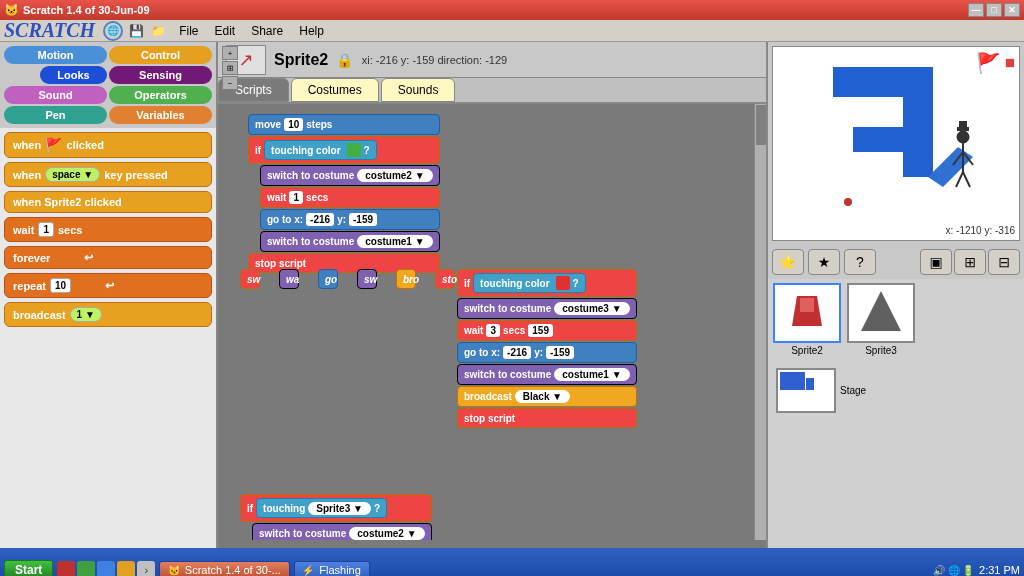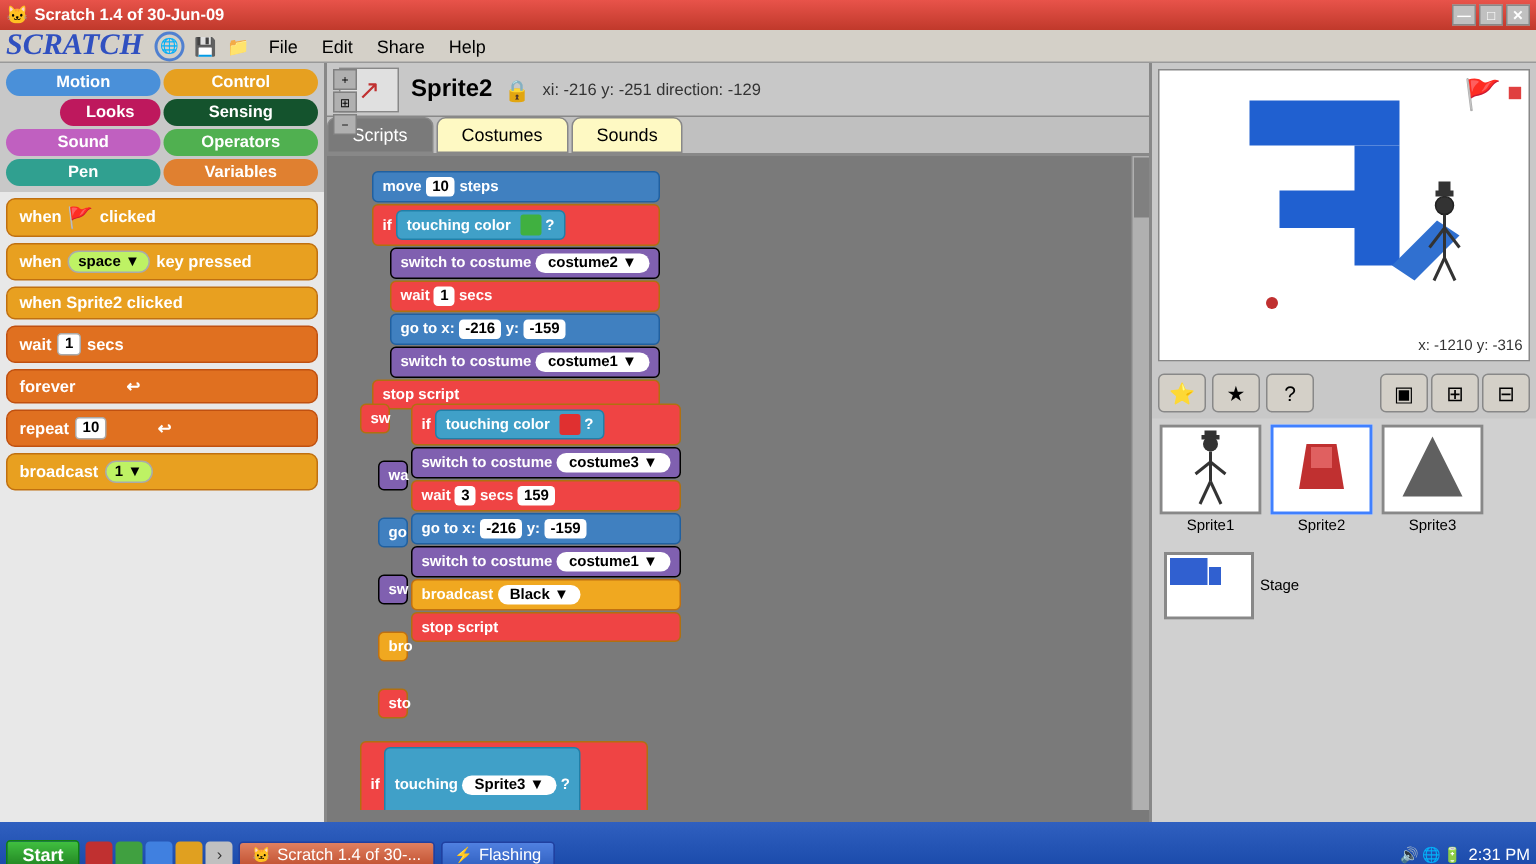"xi: -216 y: -251 direction:" span.sprite-coords { text: -251 -> -159 }
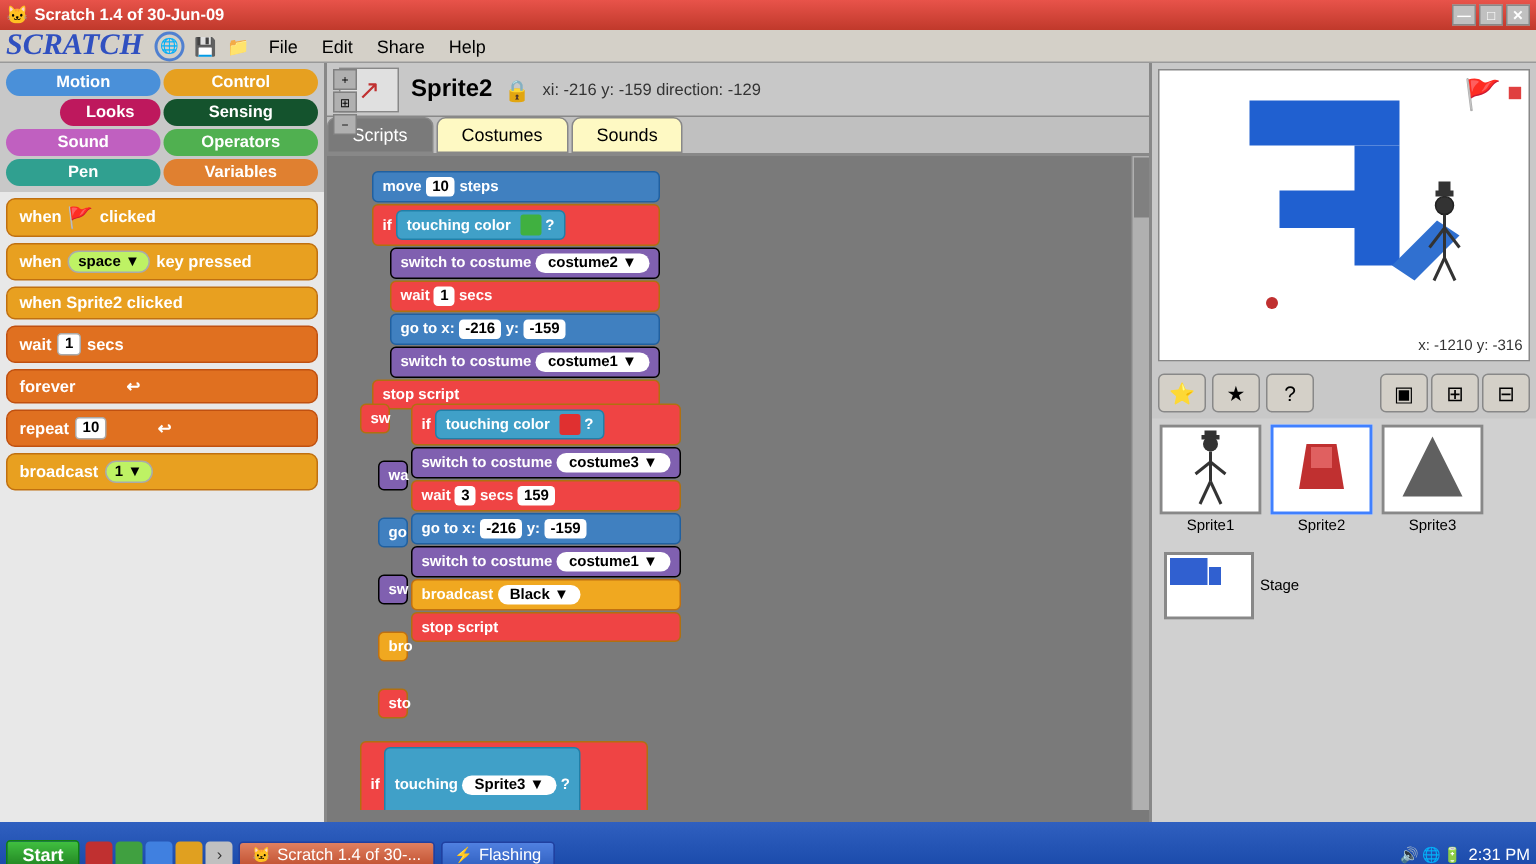"Looks" .cat-looks { background: #be185d -> #1d4ed8 }
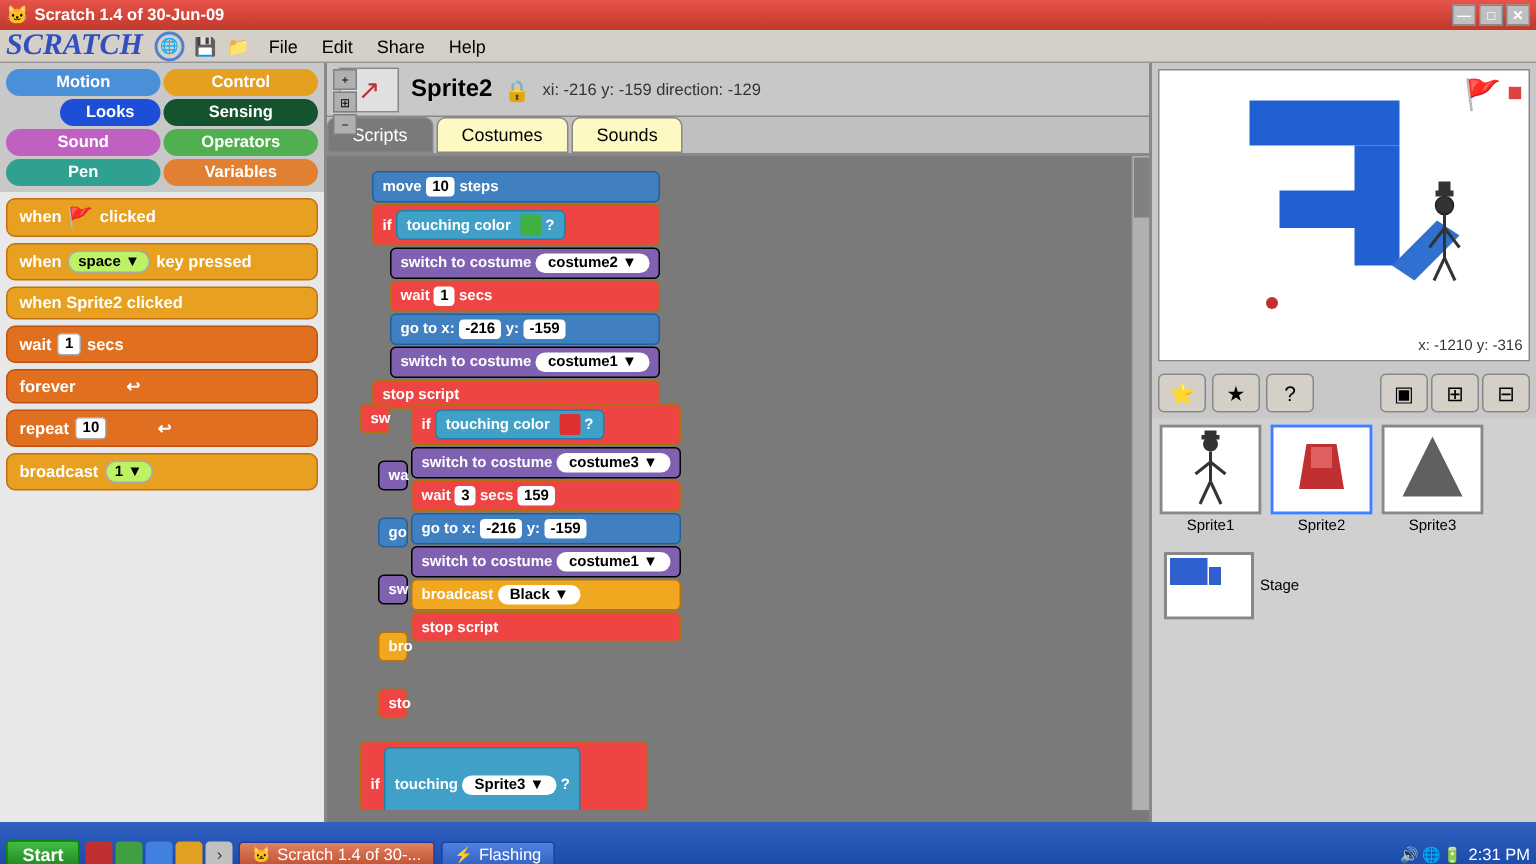"Sensing" .cat-sensing { background: #14532d -> #701a75 }
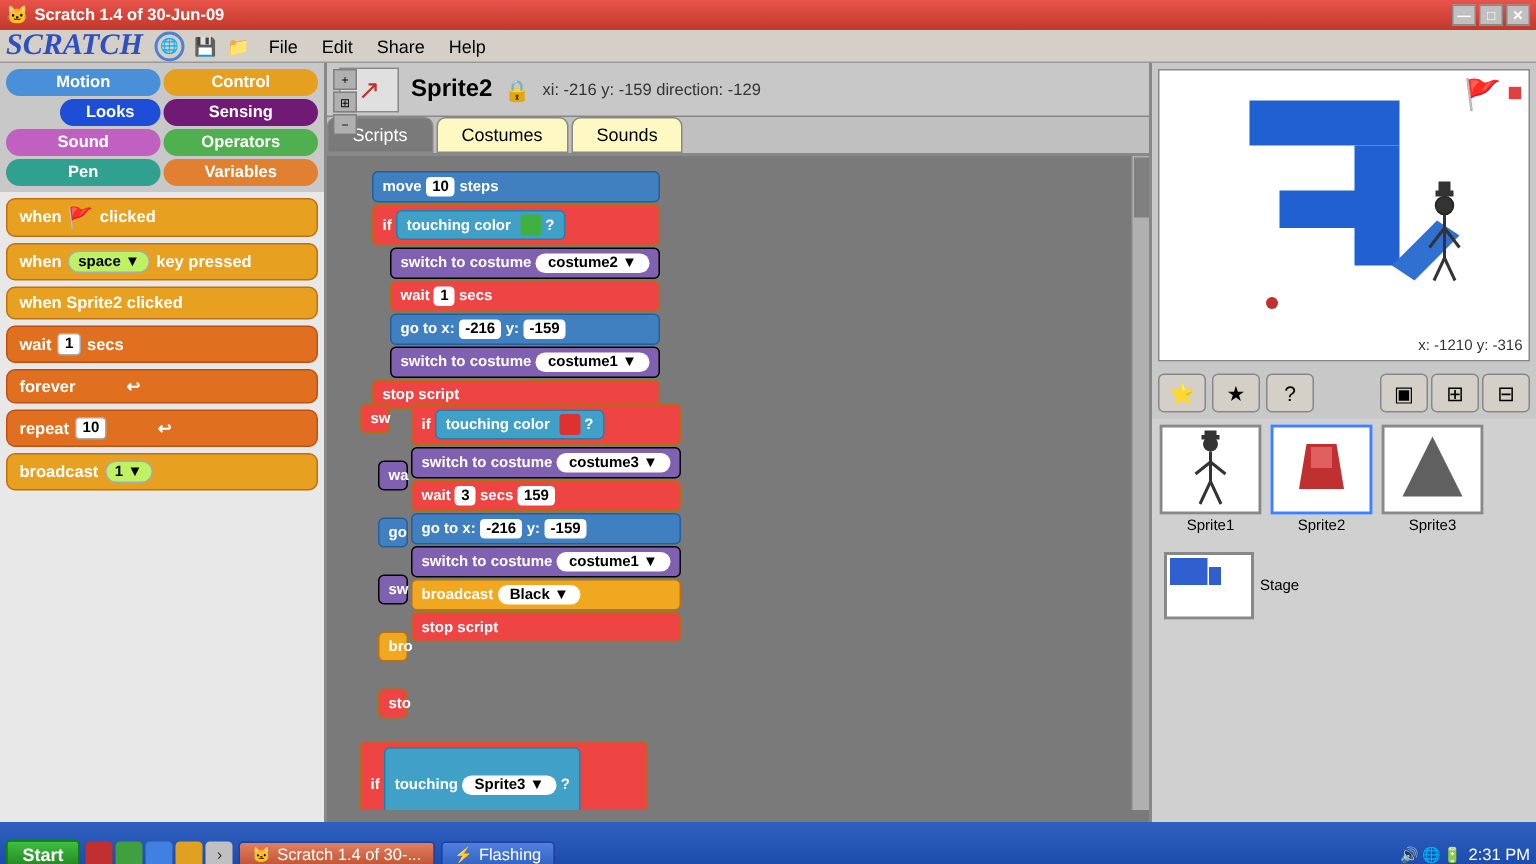"sw" div { flex-direction: column -> row; font-style: none -> italic; gap: 18px -> 7px }
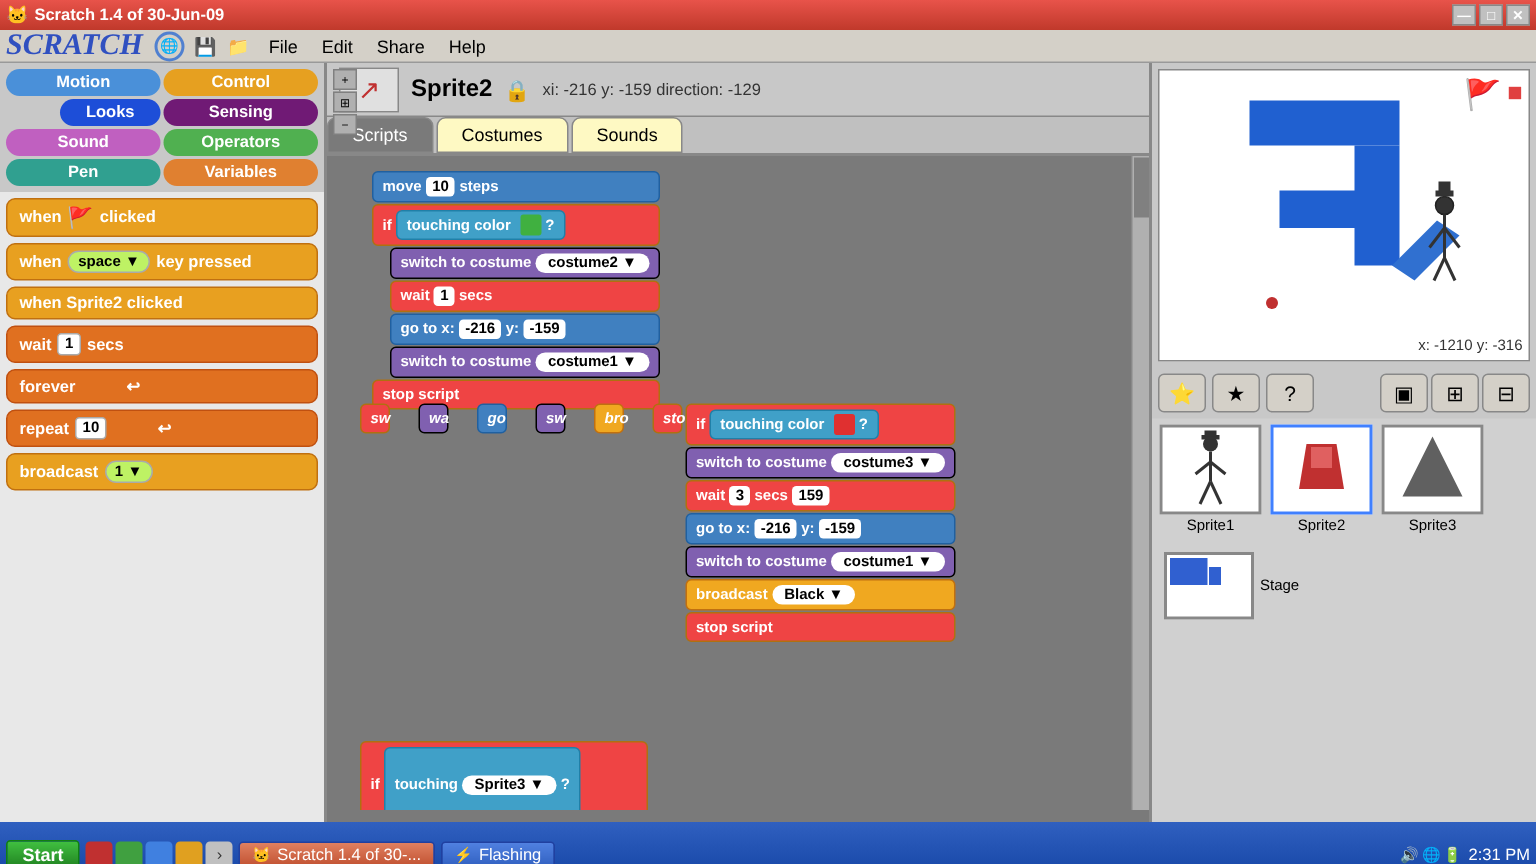"Sprite1" div.sprite-item { html: <div> <div> <svg> <circle></circle> <line></line> <line></line> <line></line> <line></line> <line></line> <rect></rect> <rect></rect> </svg> </div> <div>Sprite1</div> </div> -> none }
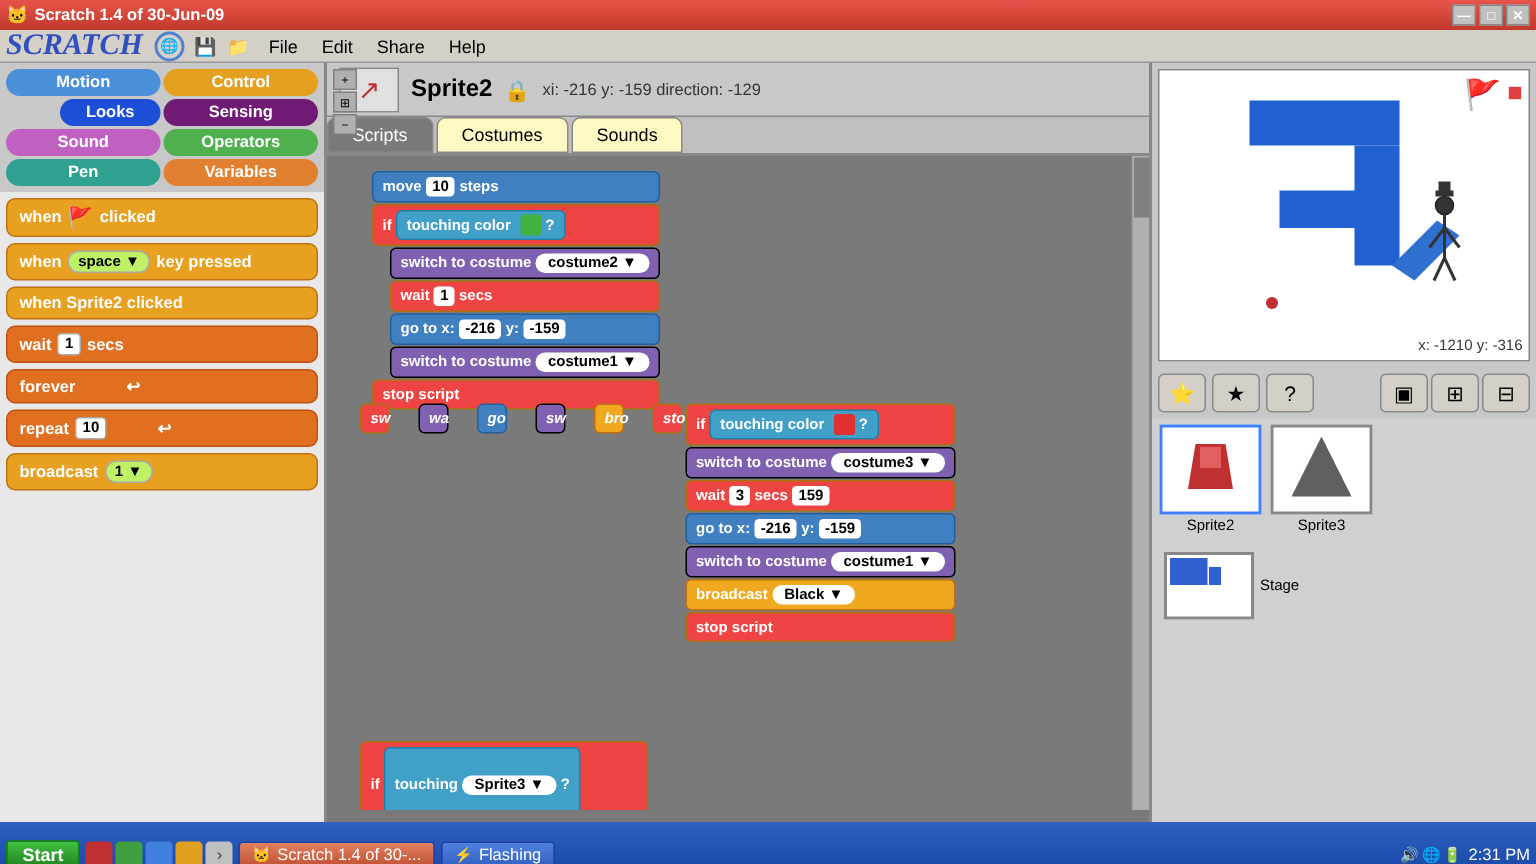"touching" span.canvas-block { padding: 18px 6px -> 2px 6px }
